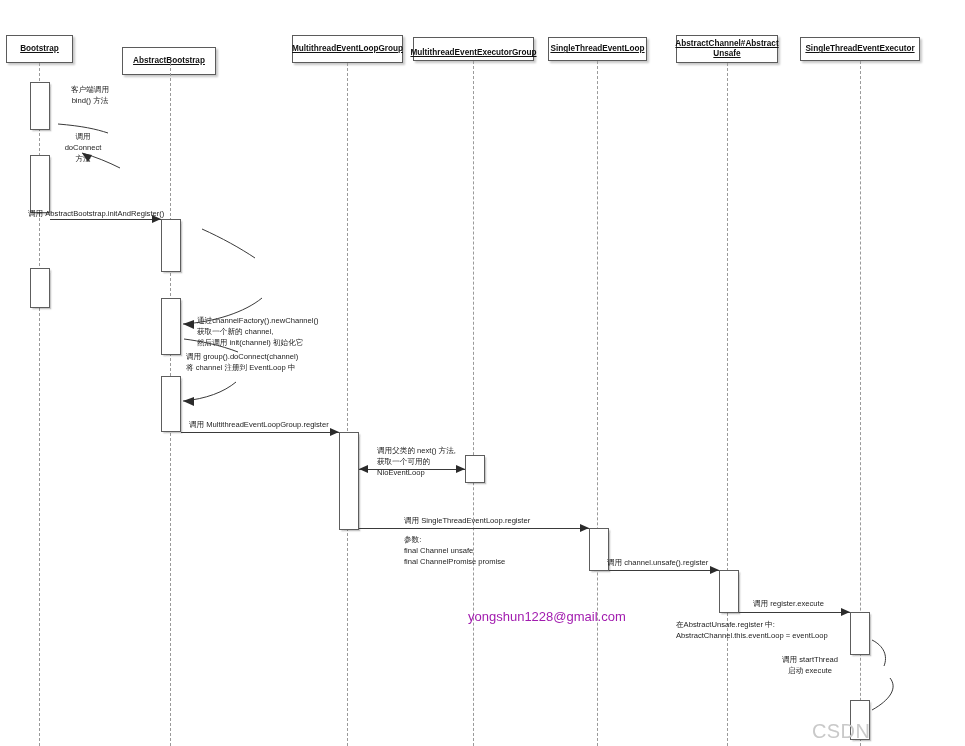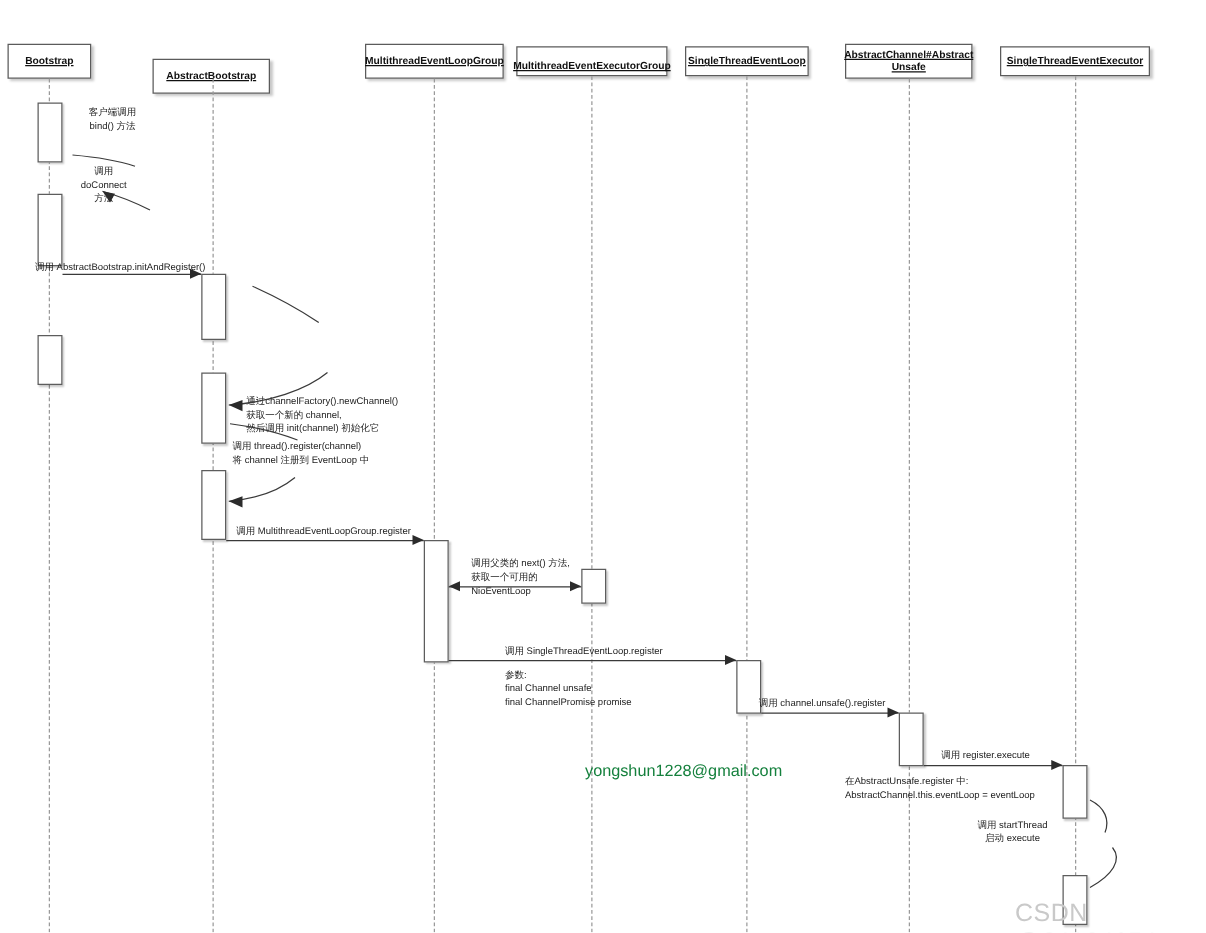"调用 thread().register(channel)" div.label { text: thread().register -> group().doConnect }
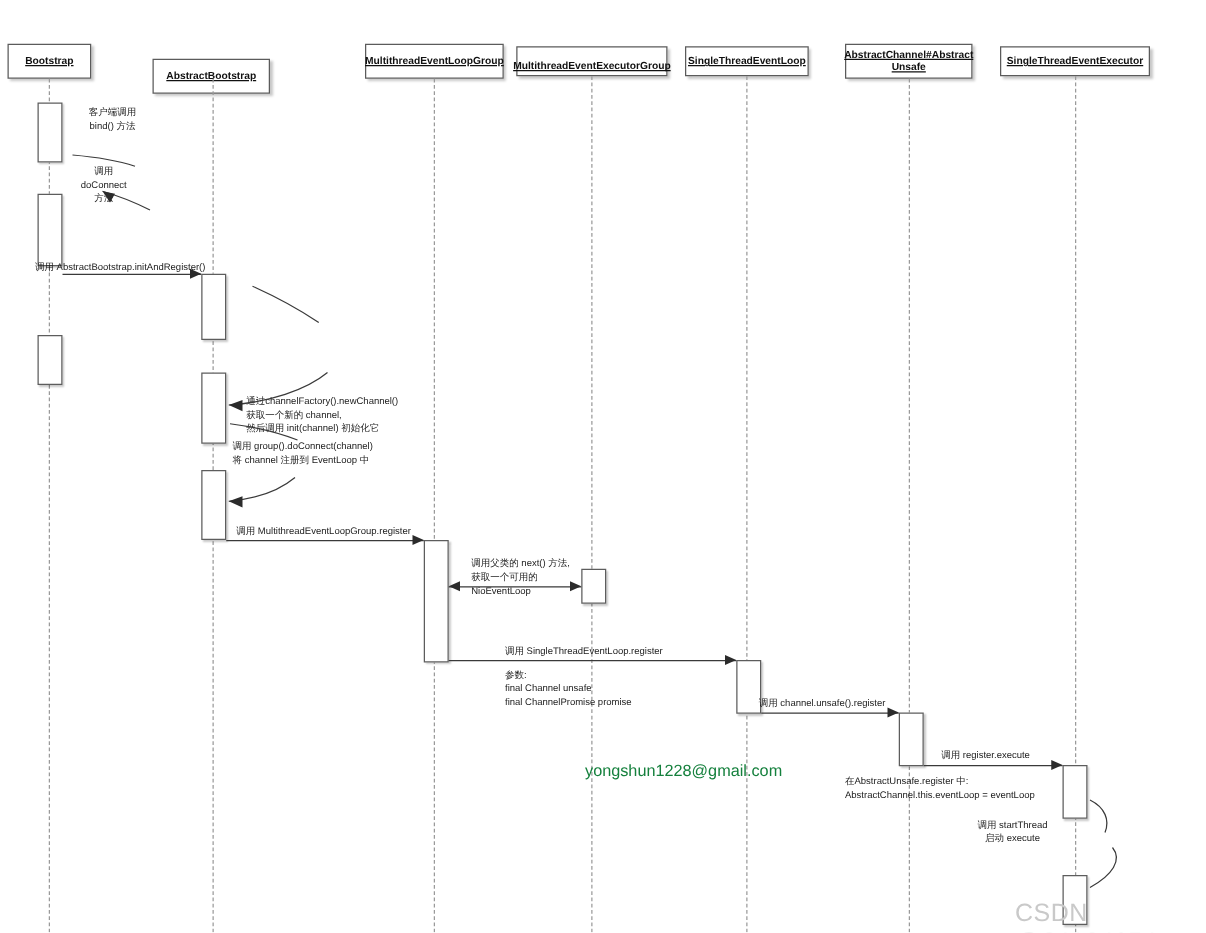"yongshun1228@gmail.com" .watermark-mail { color: #15803d -> #a21caf }
